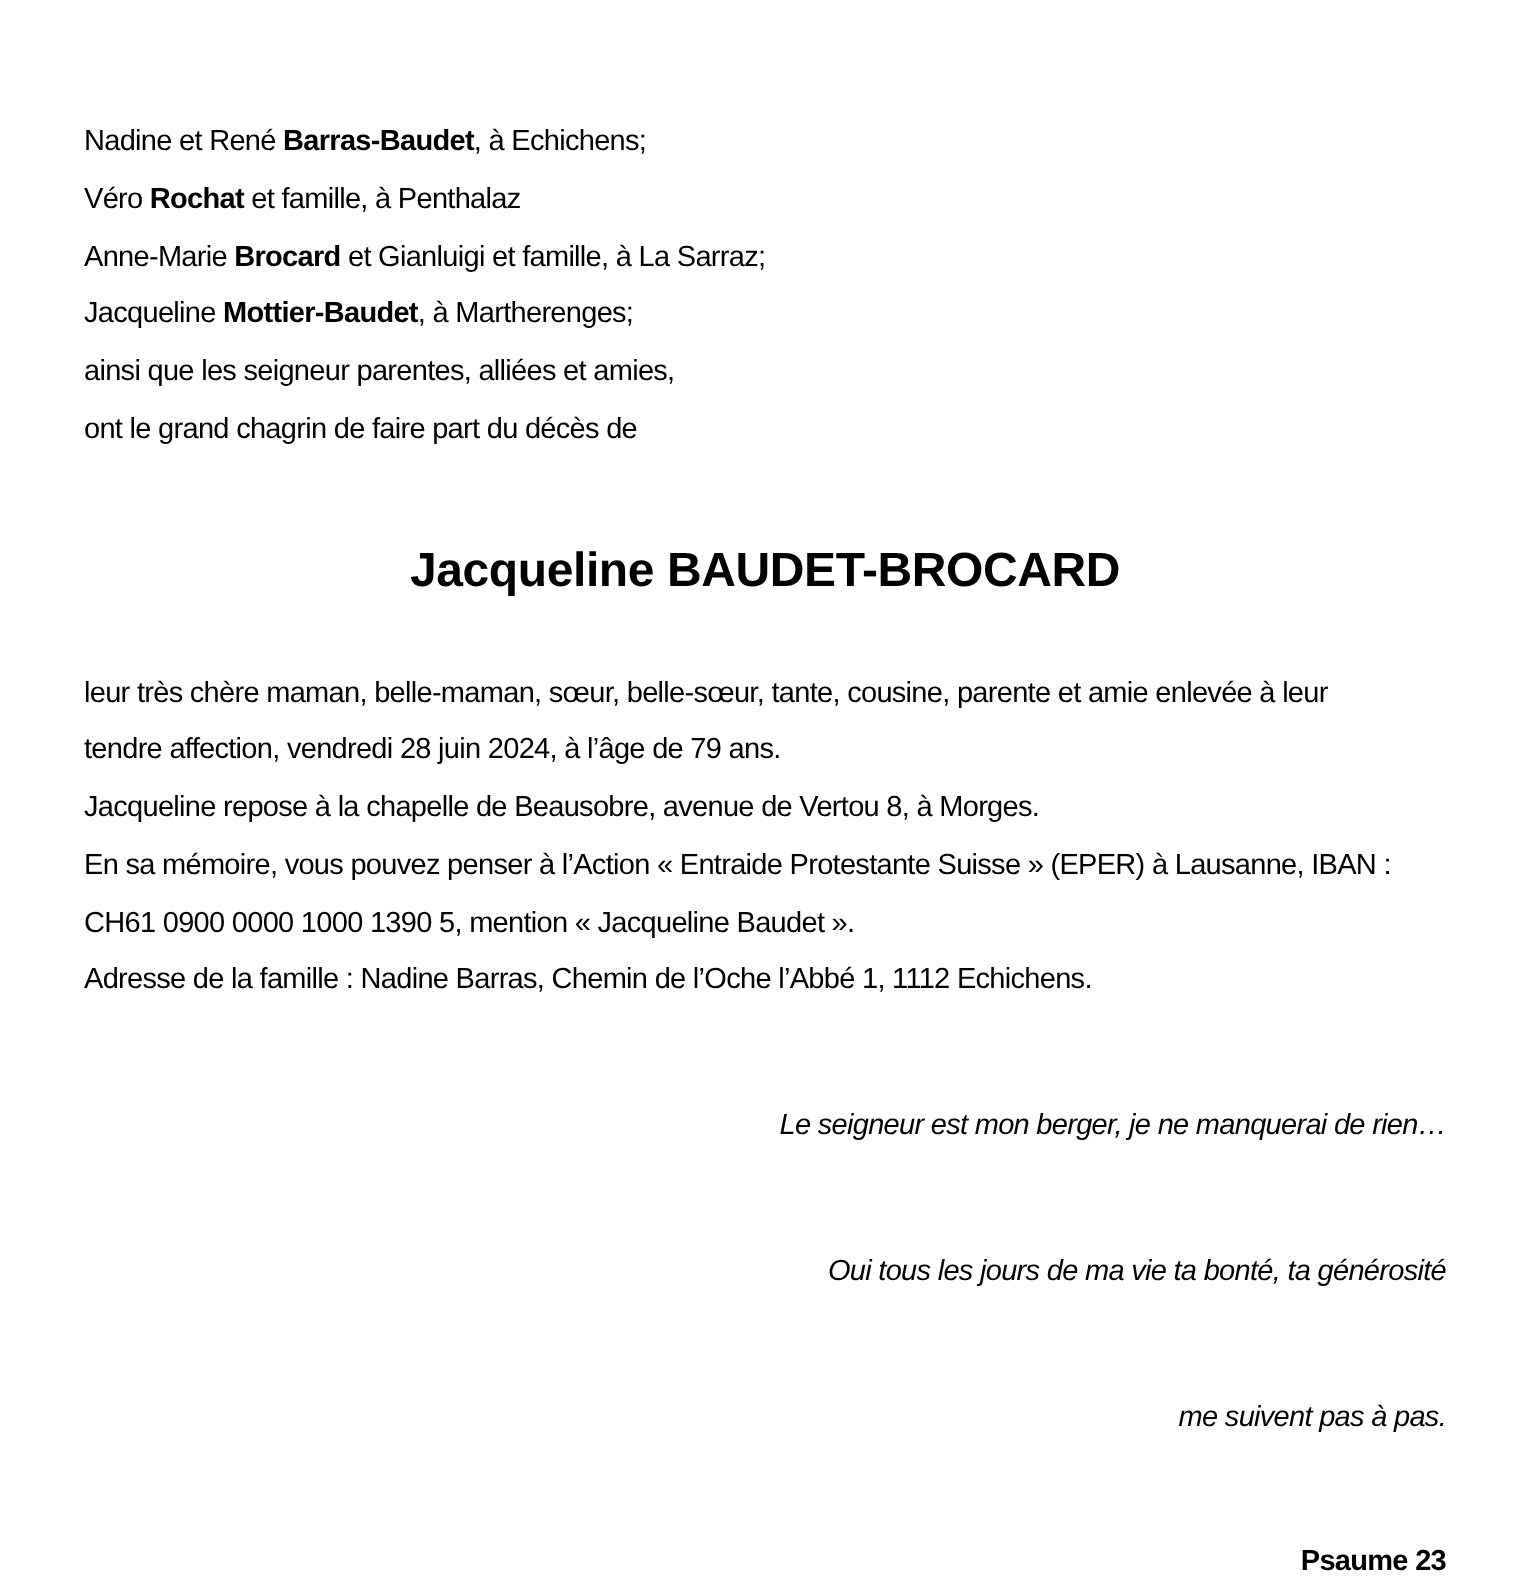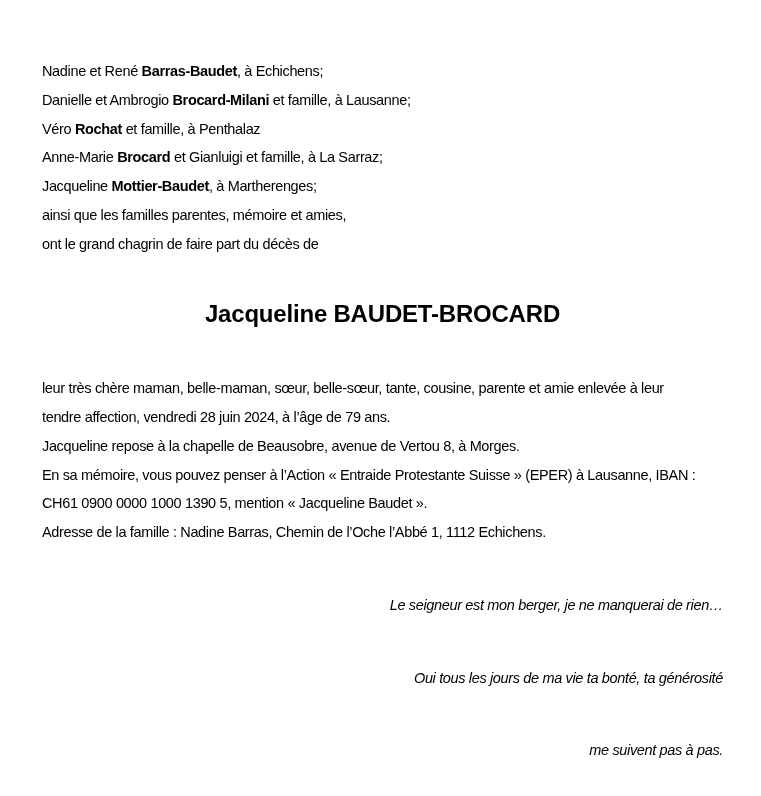"Danielle et Ambrogio Brocard-Milani et" div.line { html: <div><span>Danielle et Ambrogio </span><b>Brocard-Milani</b><span> et famille, à Lausanne;</span></div> -> none }
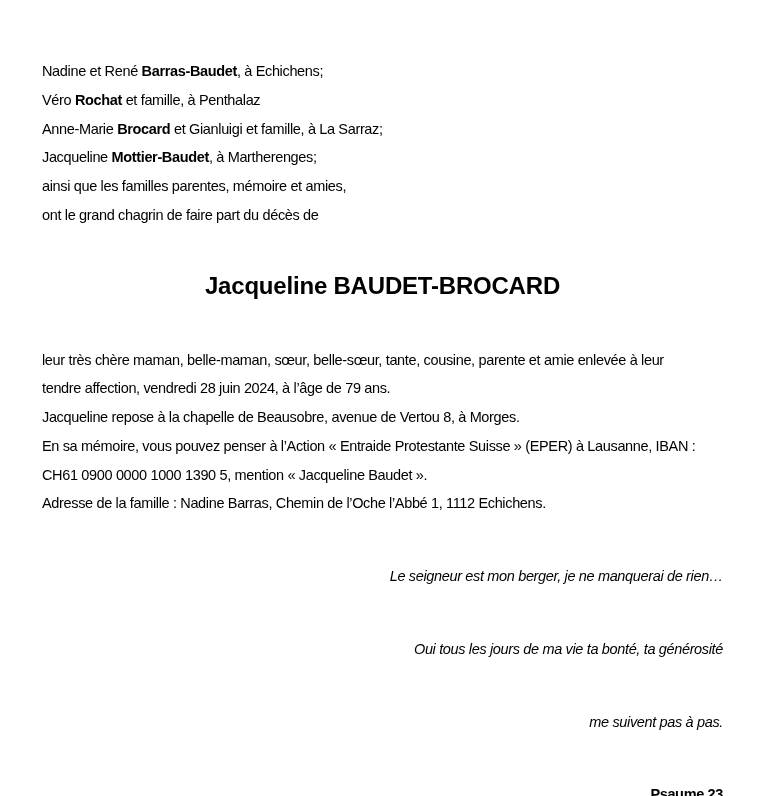"ainsi que les familles parentes," span { text: familles parentes, mémoire -> seigneur parentes, alliées }
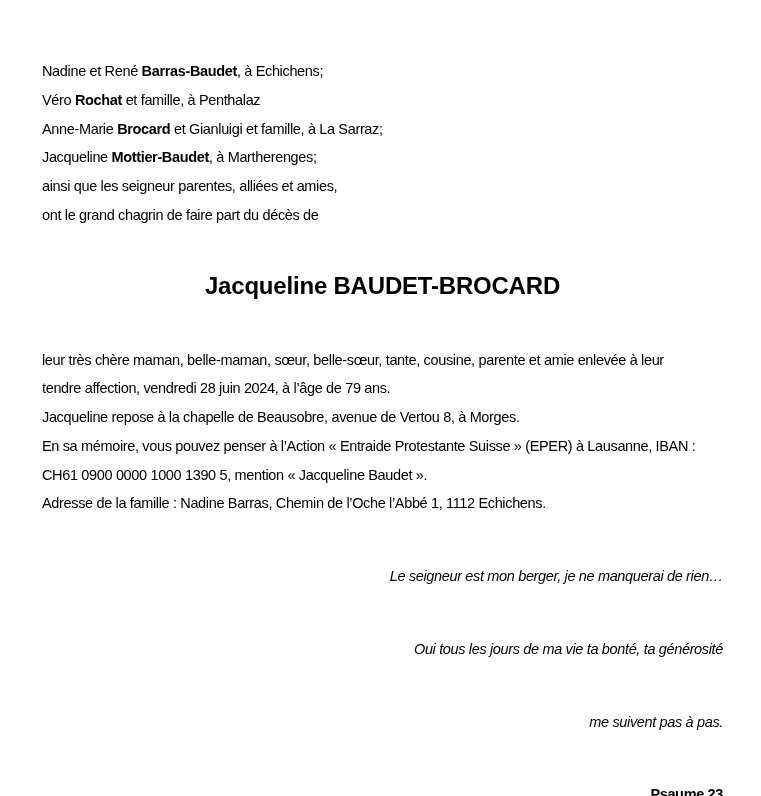"leur très chère maman, belle-maman," .body-block { margin-top: 46px -> 33px }
